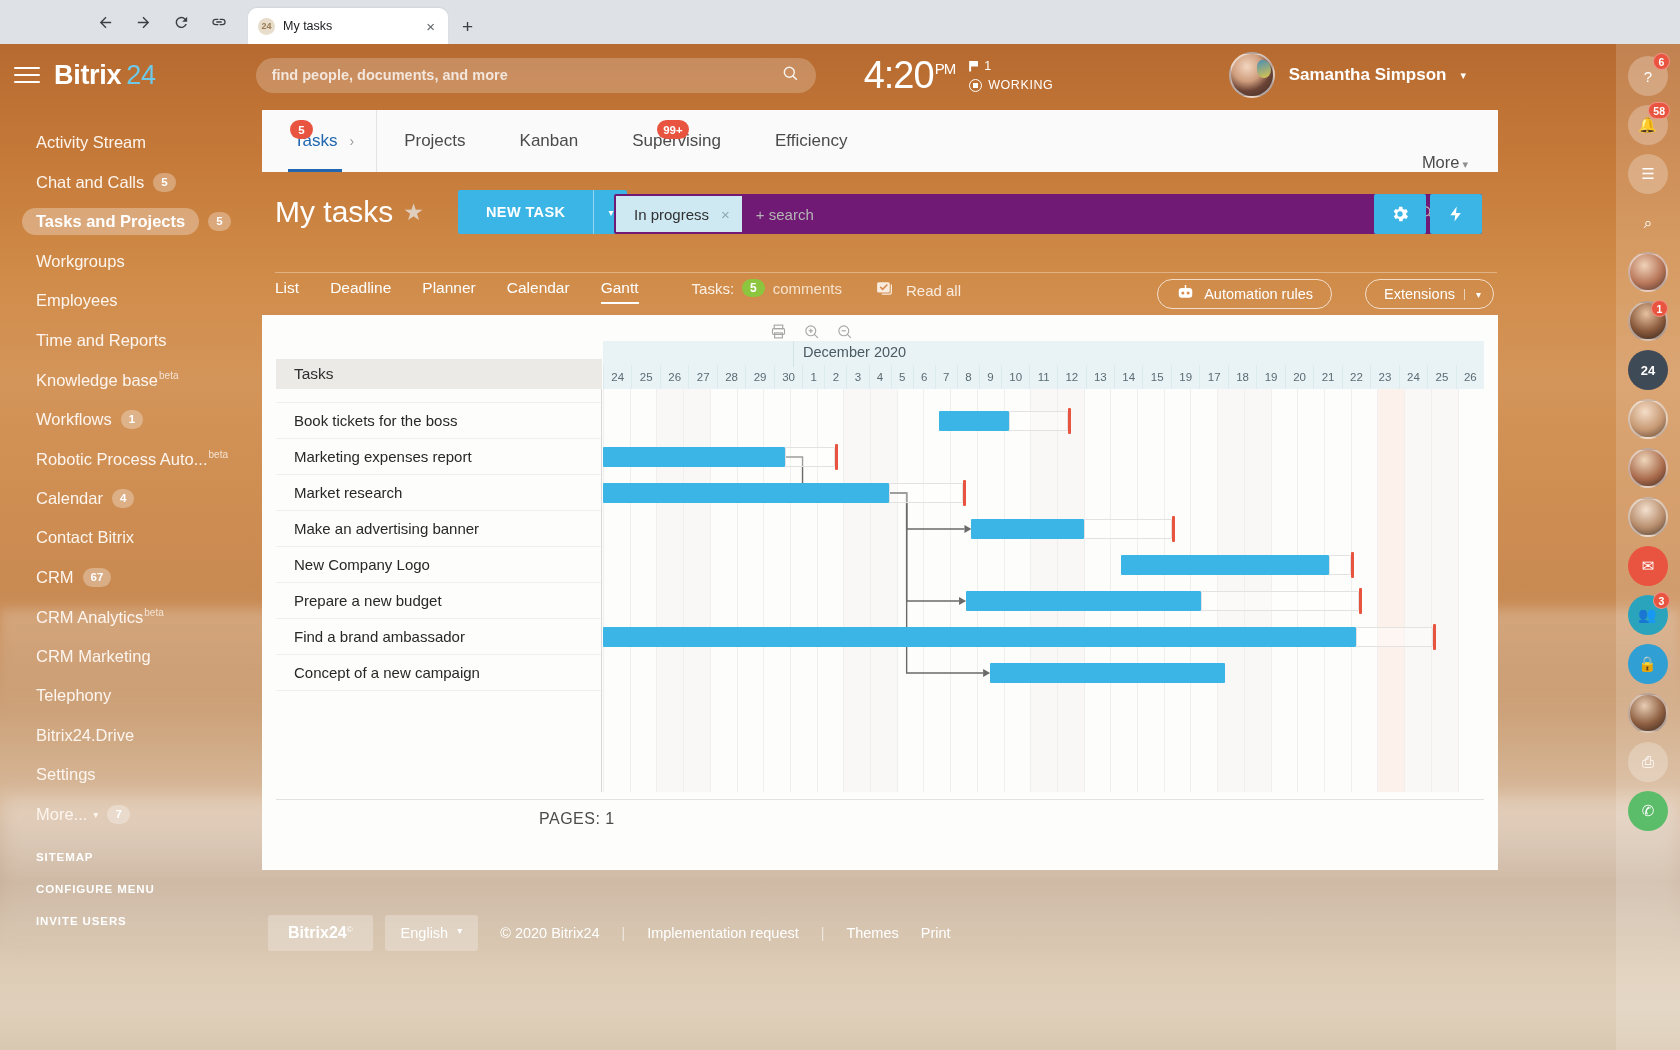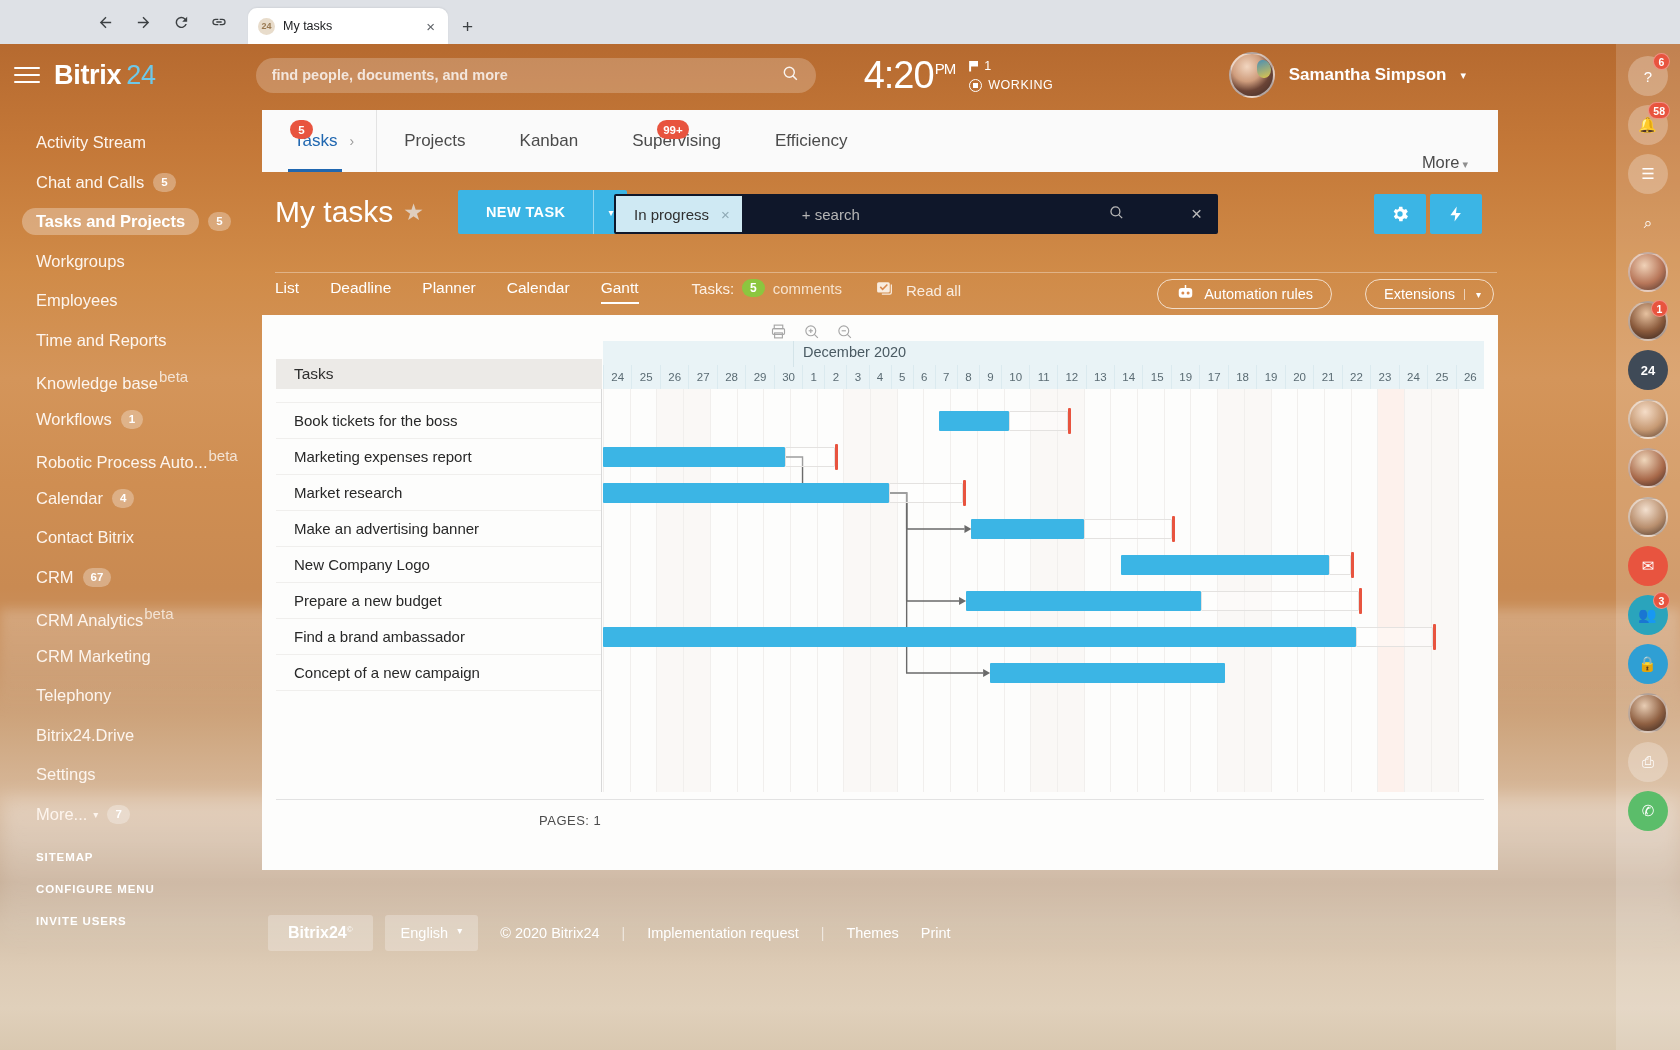"In progress" .filterbar { background: #0f172a -> #701a75; gap: 46px -> none; width: 604px -> 868px }
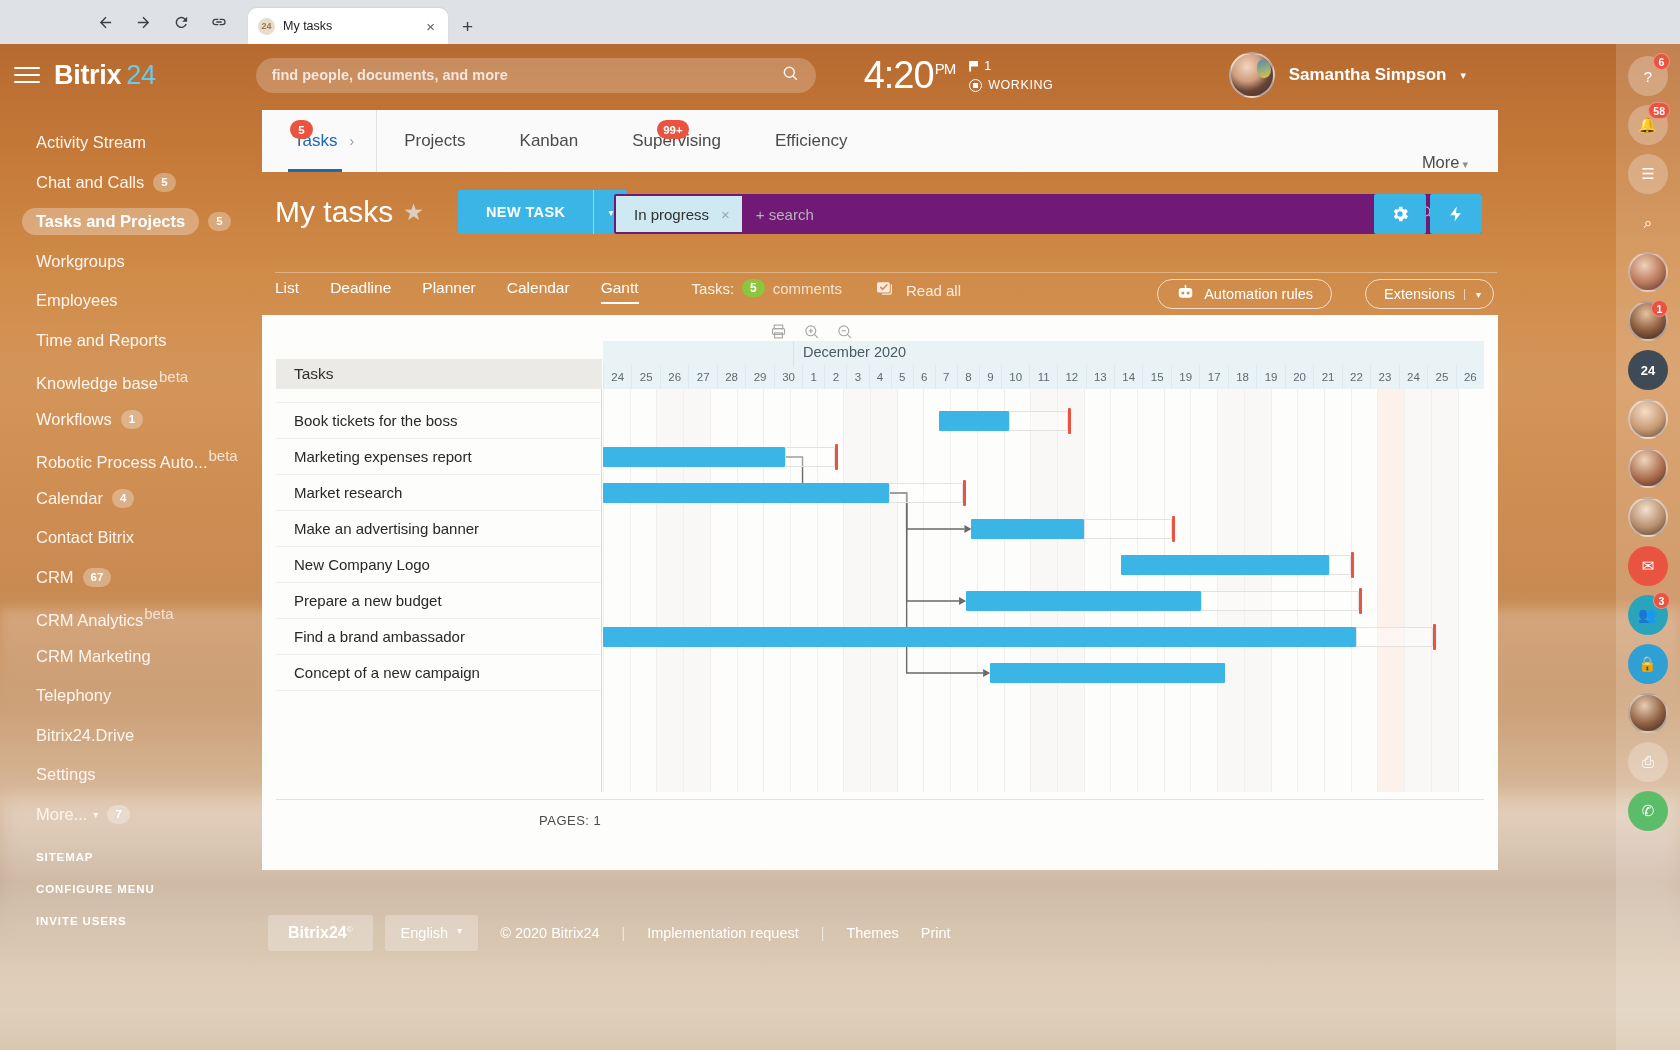"beta" .lm-sup { font-size: 15px -> 10px }
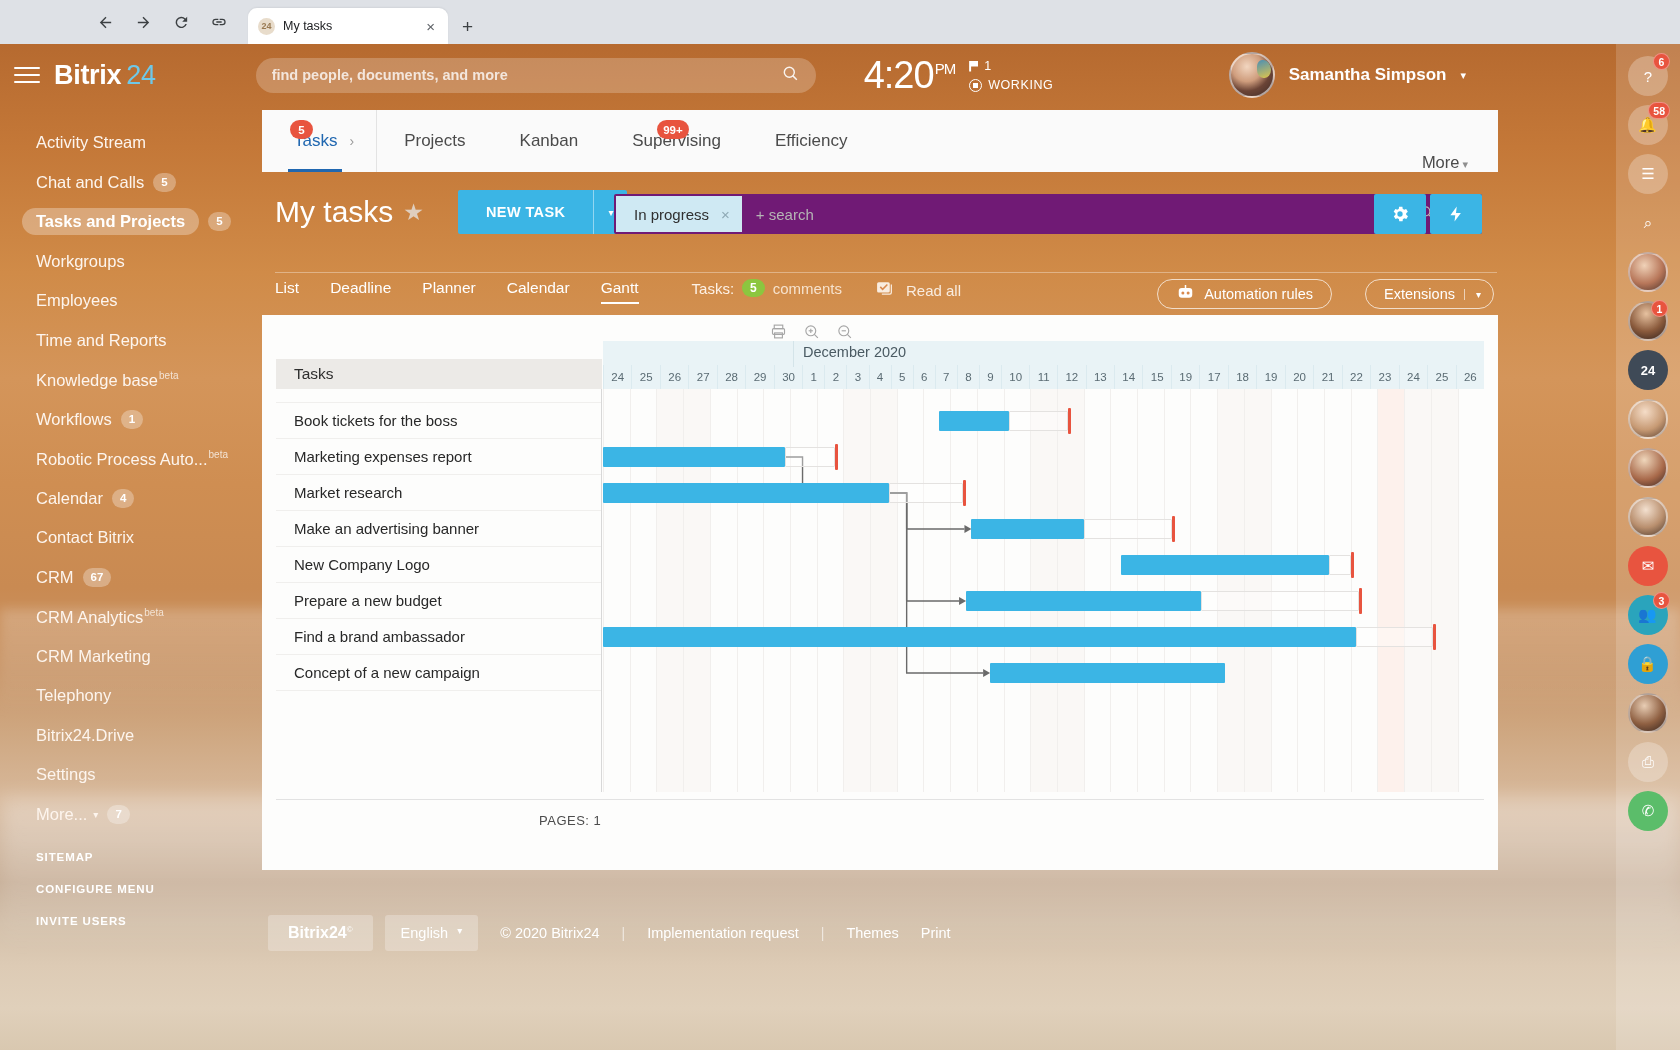"PAGES: 1" .pages { font-size: 13px -> 16px }
